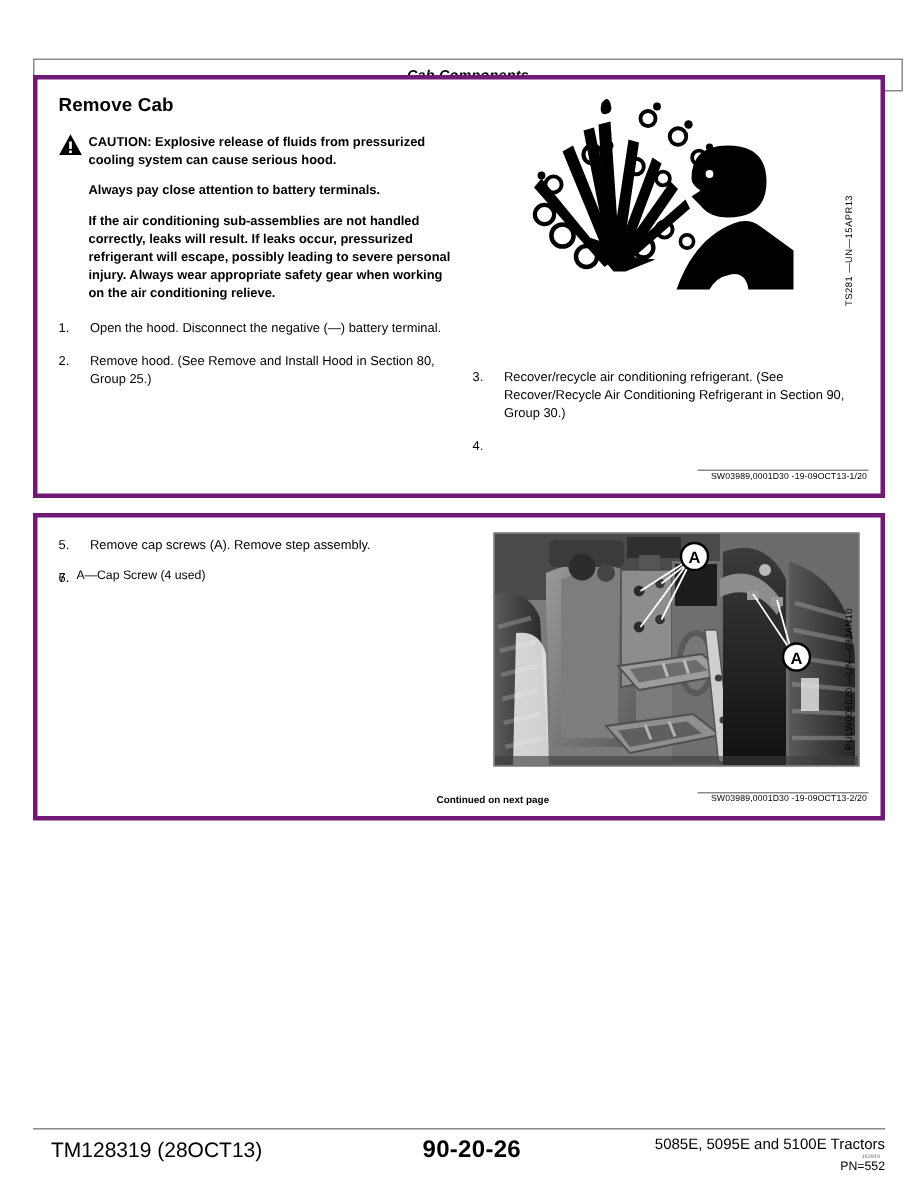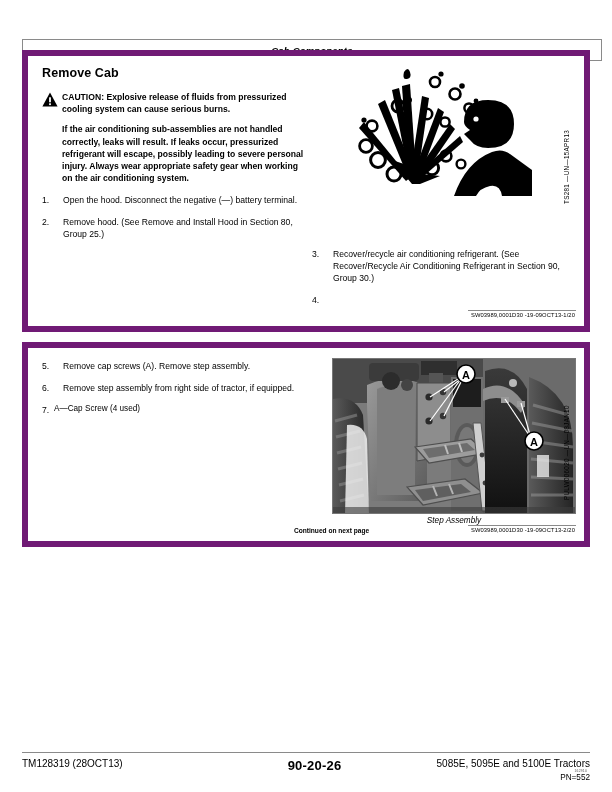"Remove Cab" .block { border: 6px solid #701a75 -> 3px solid #701a75 }
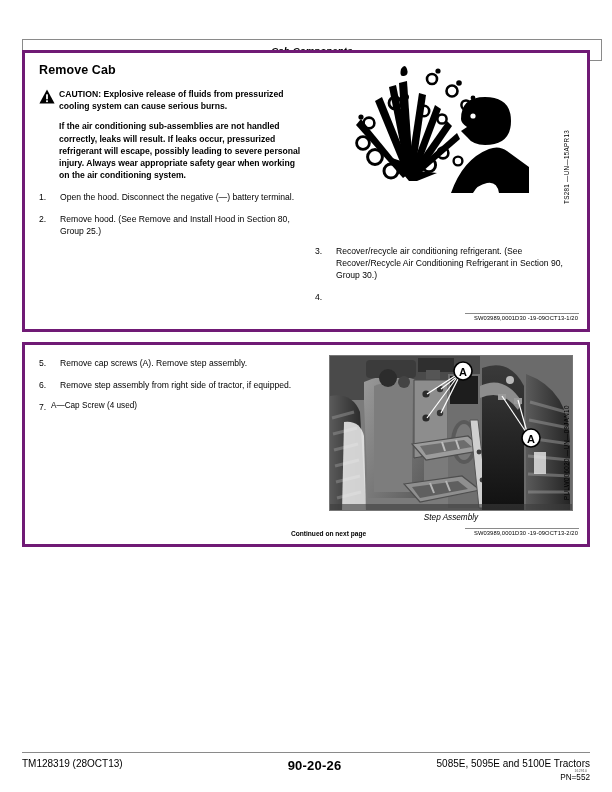"CAUTION: Explosive release of fluids" p.caution-head { text: burns -> hood }
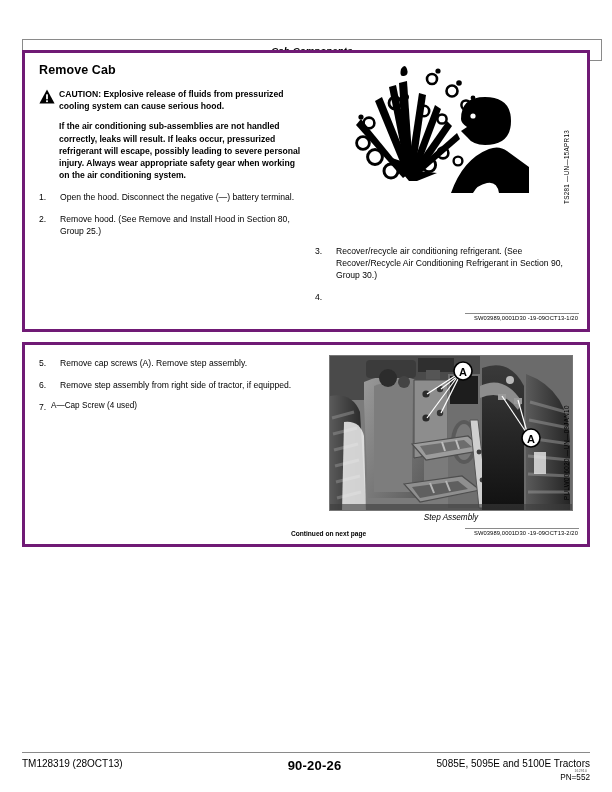"Always pay close attention to" p.caution-para { html: none -> <p>Always pay close attention to battery terminals.</p> }
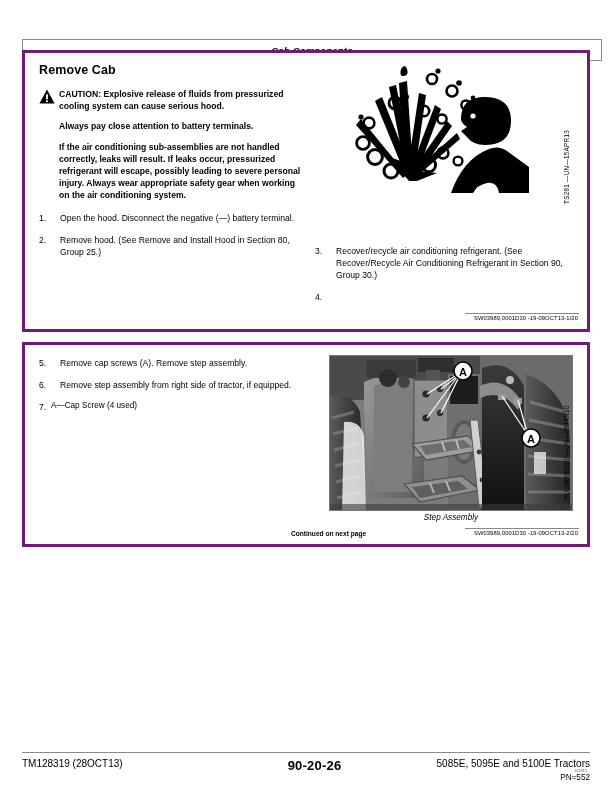"If the air conditioning sub-assemblies" p.caution-para { text: system -> relieve }
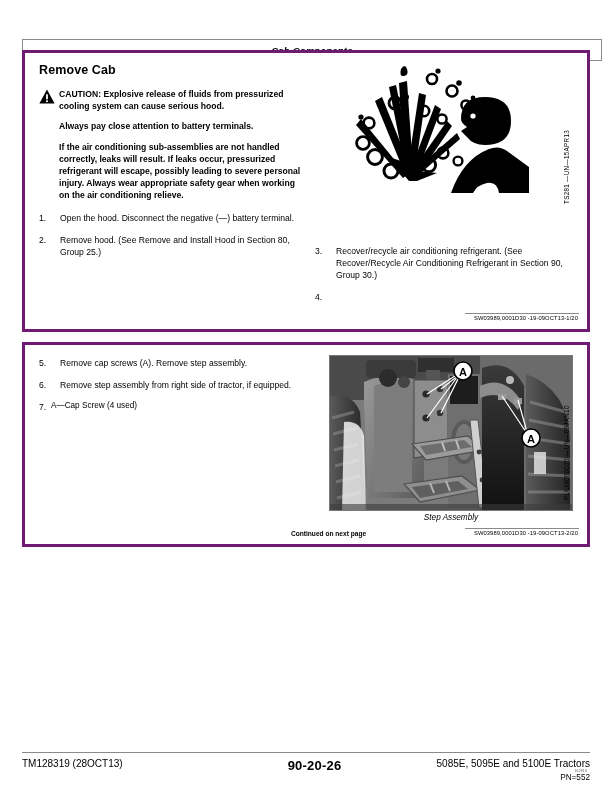"Remove step assembly from right" span { html: <span>Remove step assembly from right side of tractor, if equipped.</span> -> none }
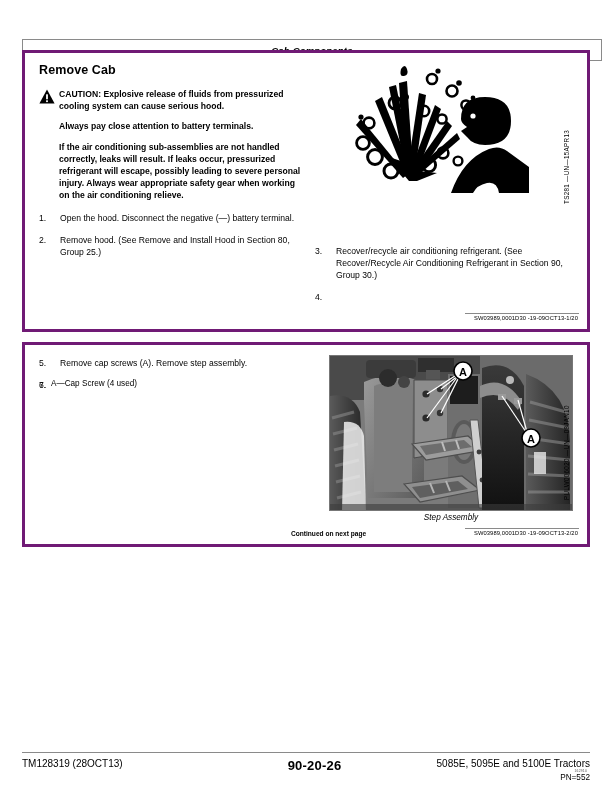"Step Assembly" div.fig-caption { html: <div>Step Assembly</div> -> none }
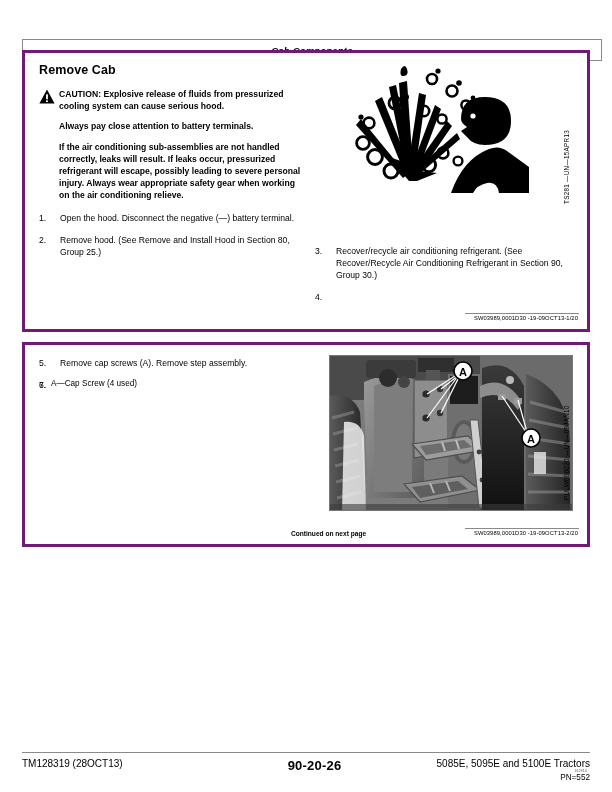"TM128319 (28OCT13)" .pf-left { font-size: 10px -> 14px; left: 0 -> 12px }
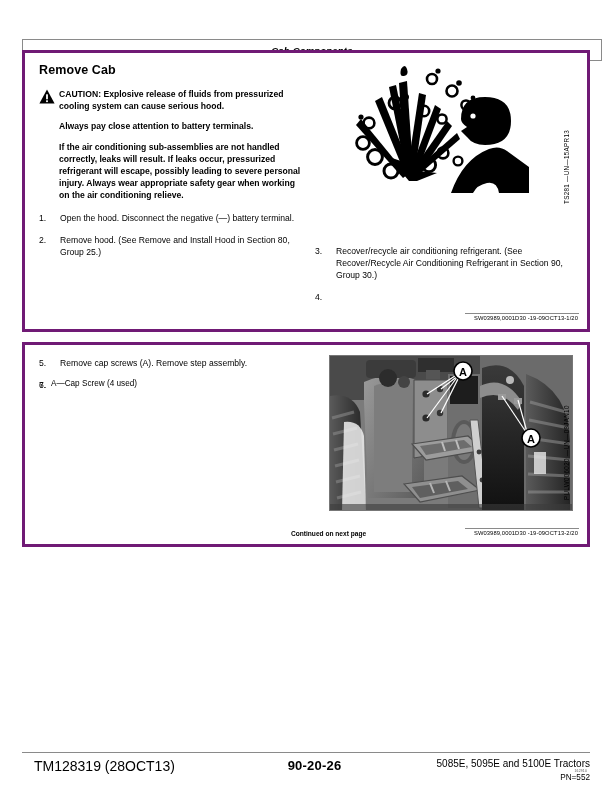"90-20-26" .pf-center { font-size: 13px -> 16px }
